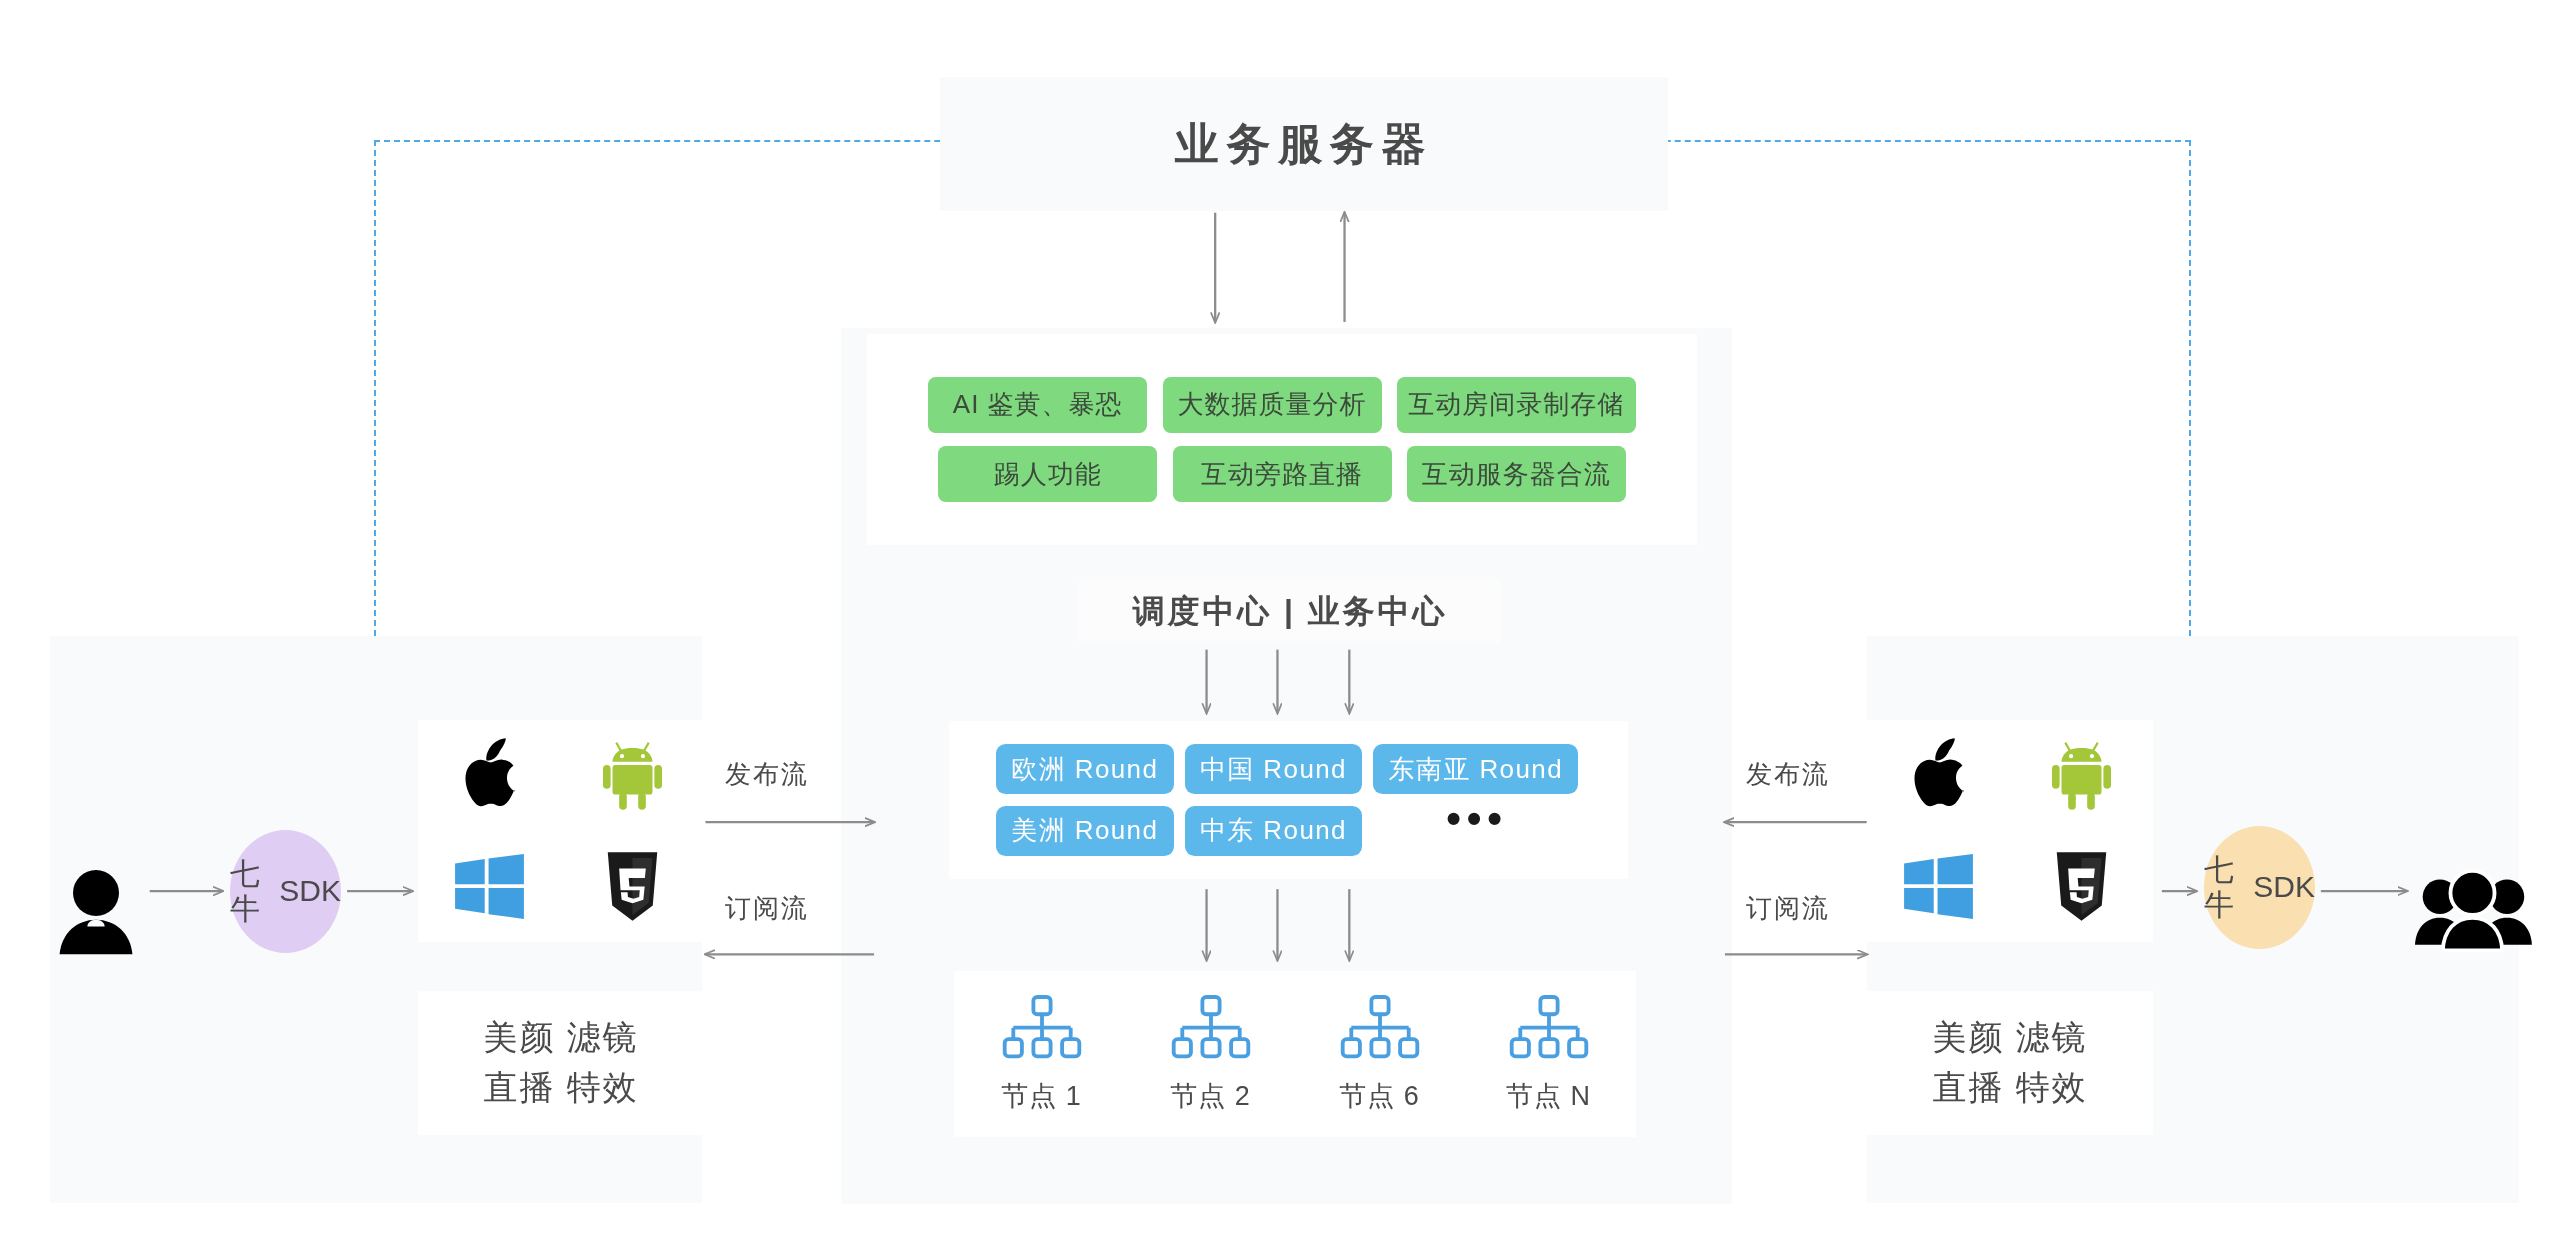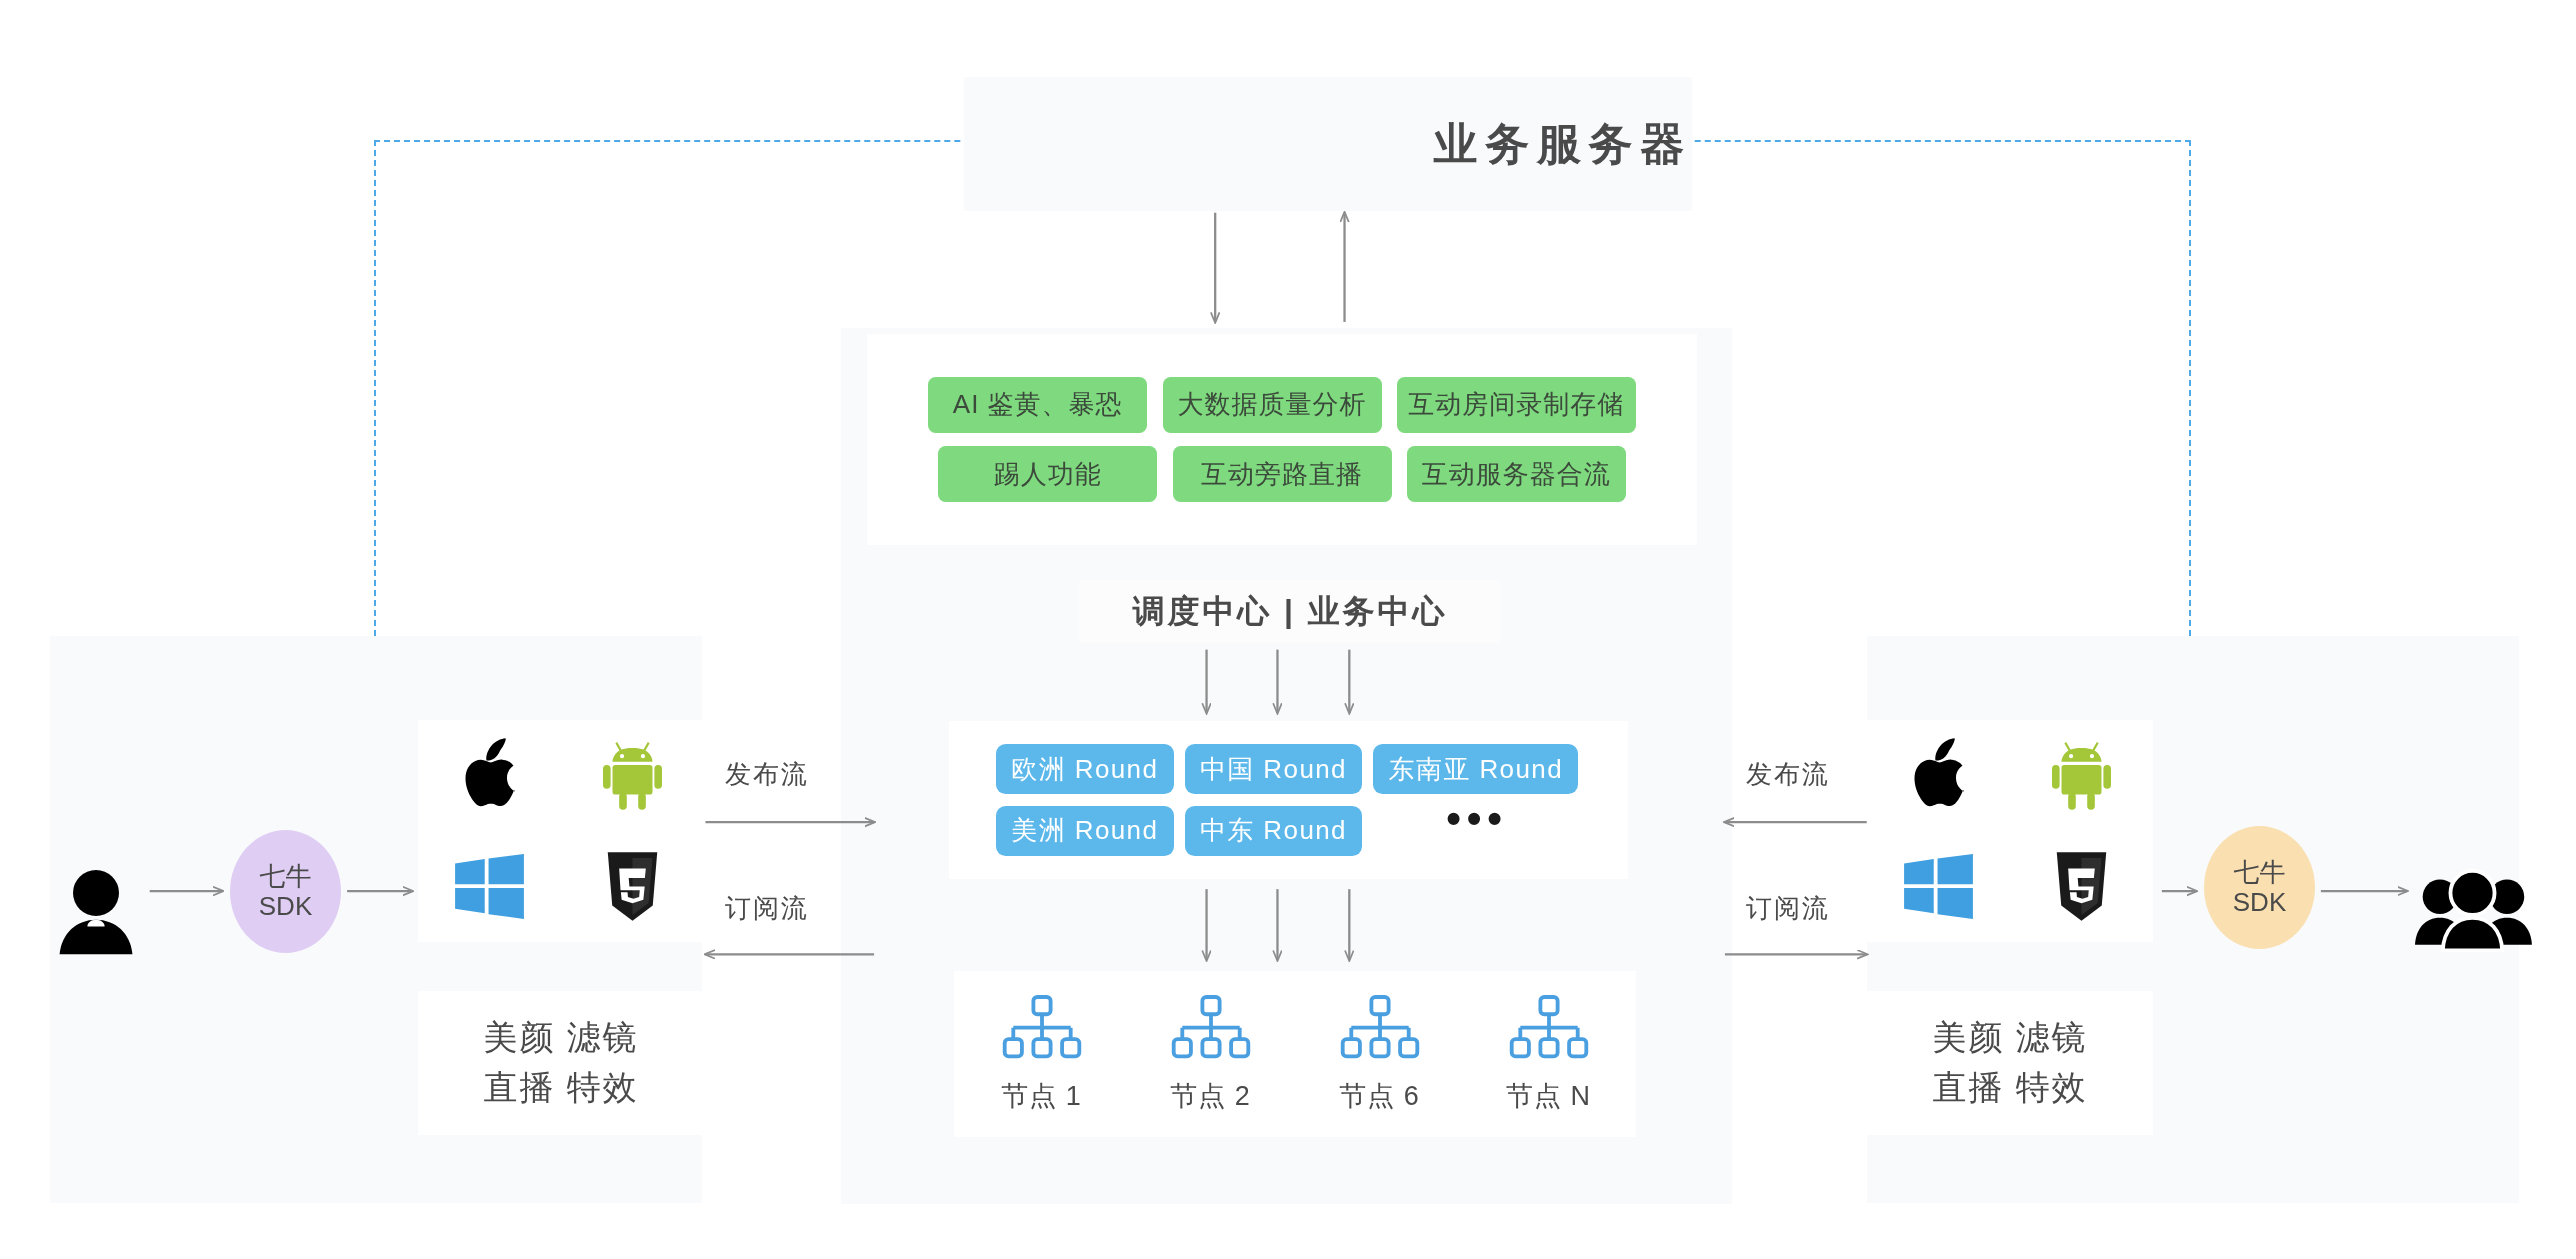"业务服务器" #business-server { justify-content: flex-end -> center; left: 964px -> 940px }
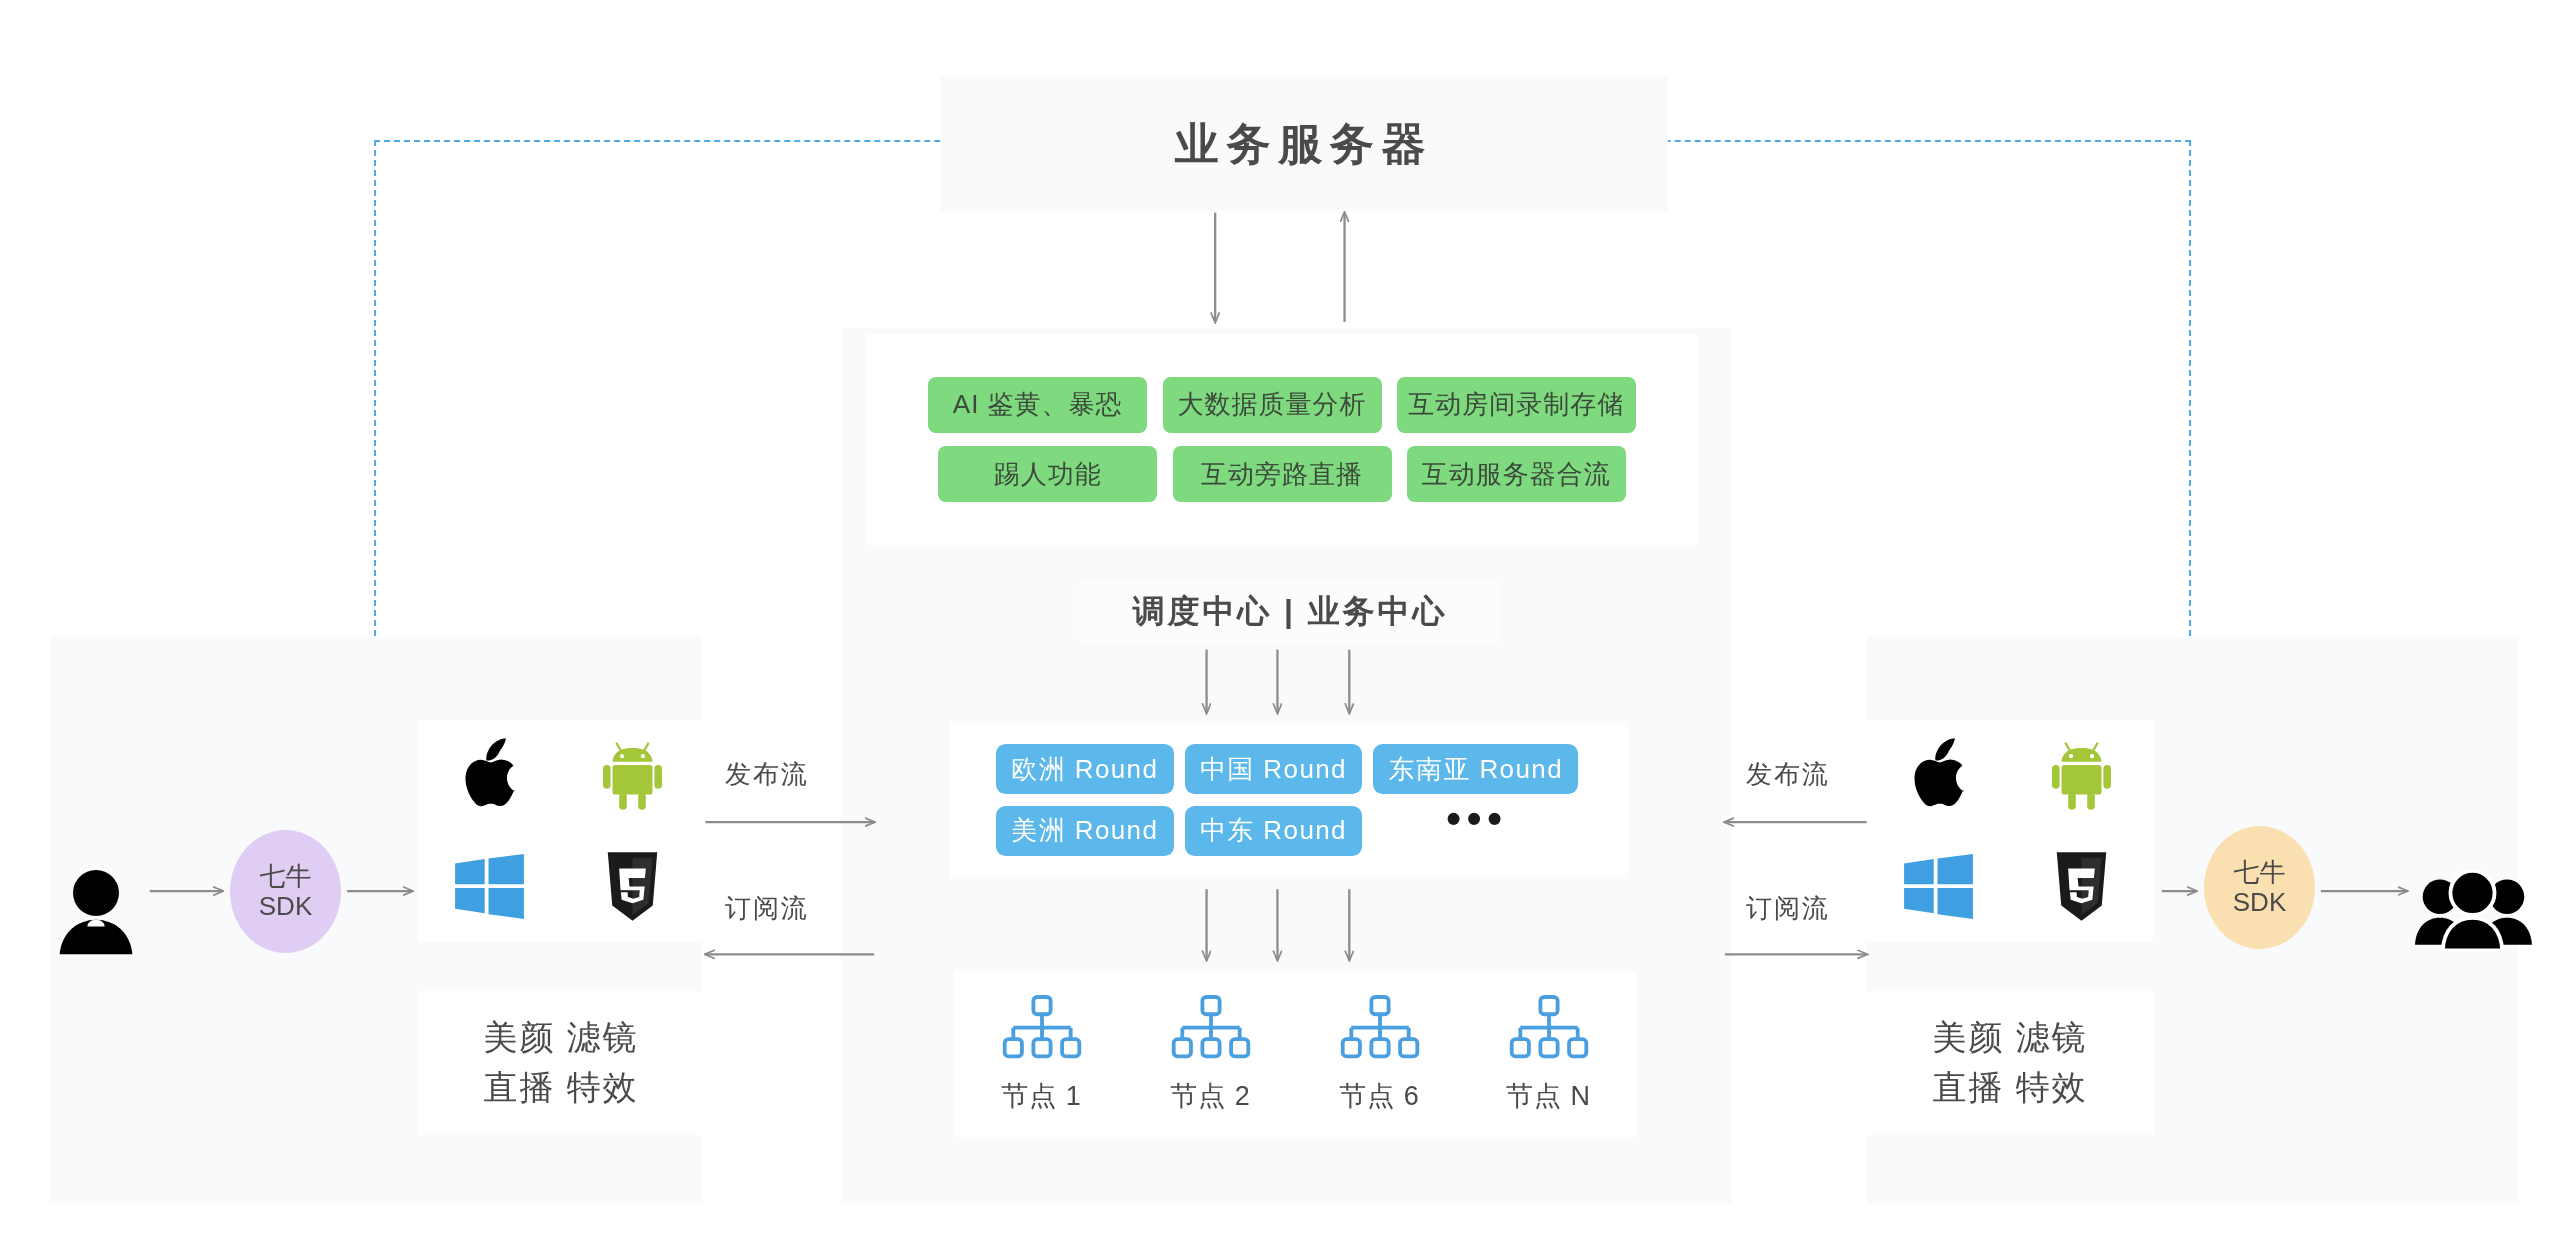"七牛" .sdk-ellipse { flex-direction: column -> row; font-size: 26px -> 30px }
